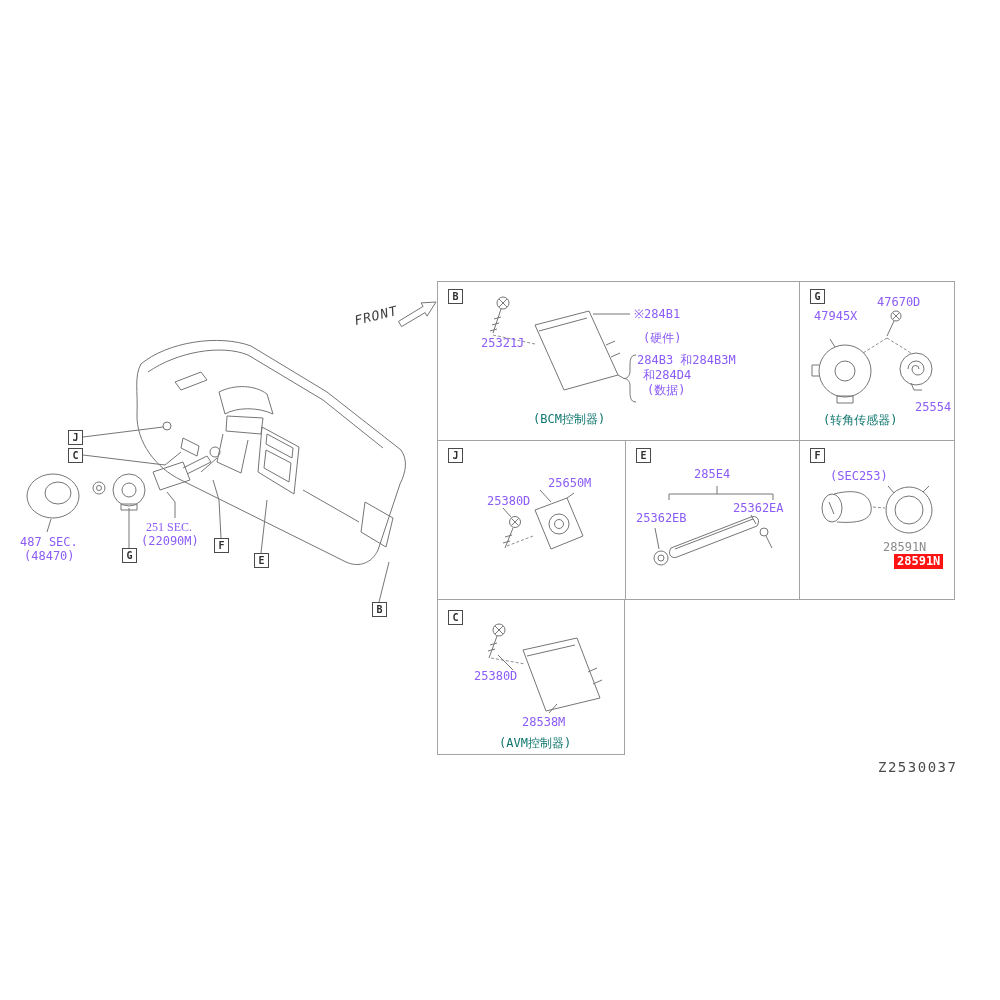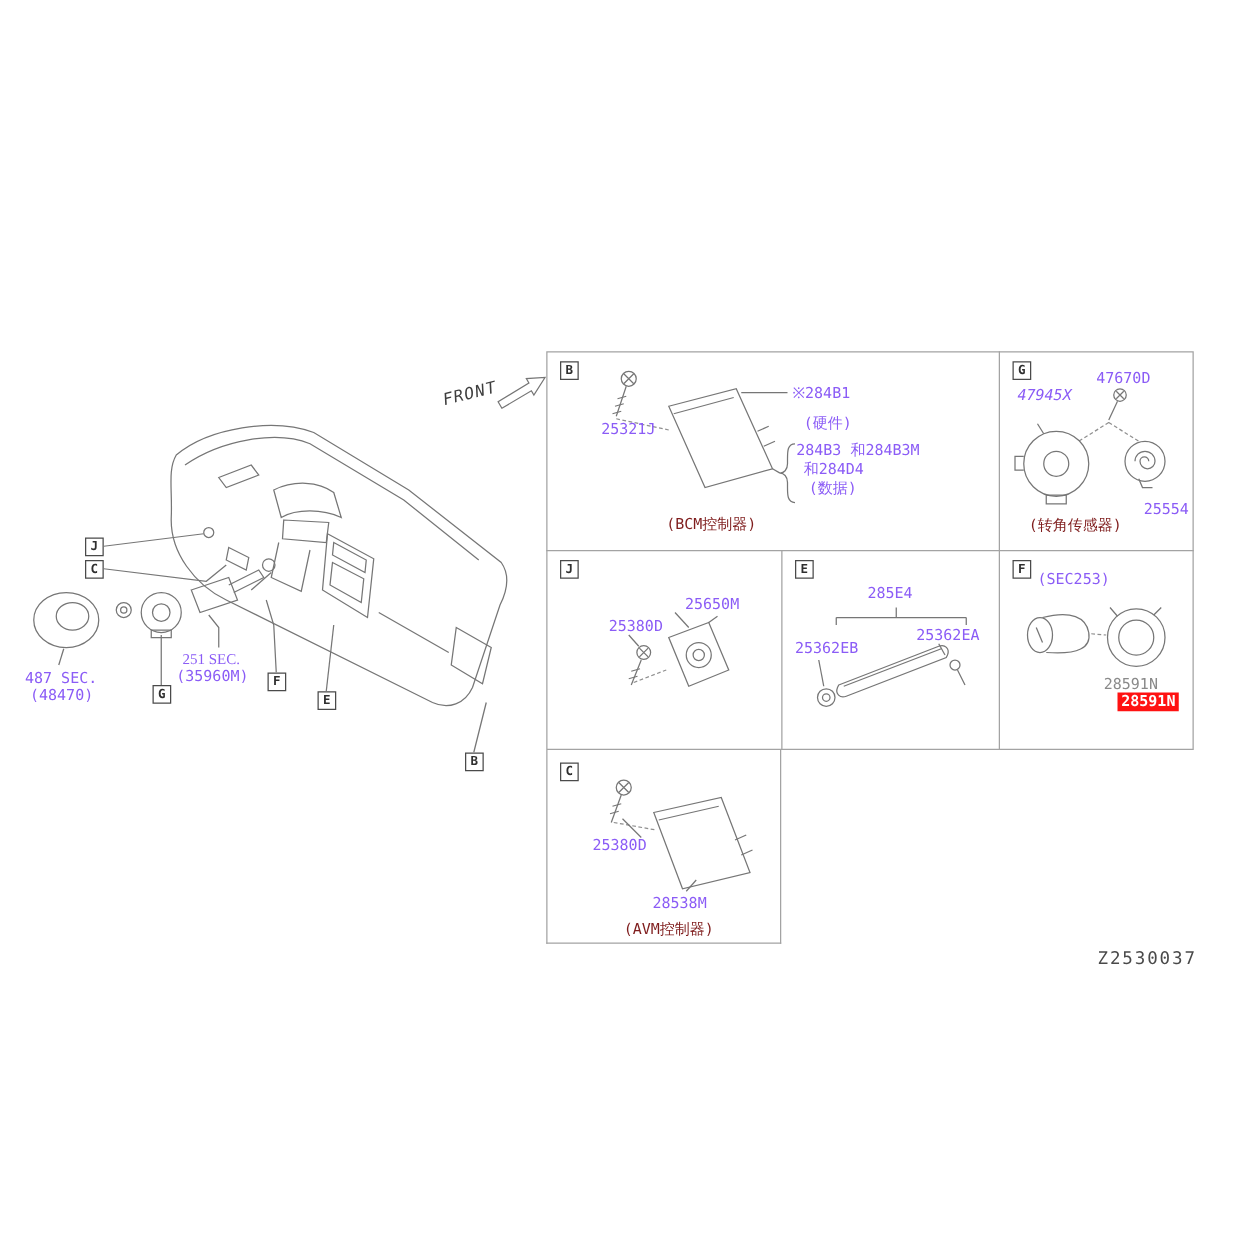"47945X" div.abs { font-style: italic -> none }
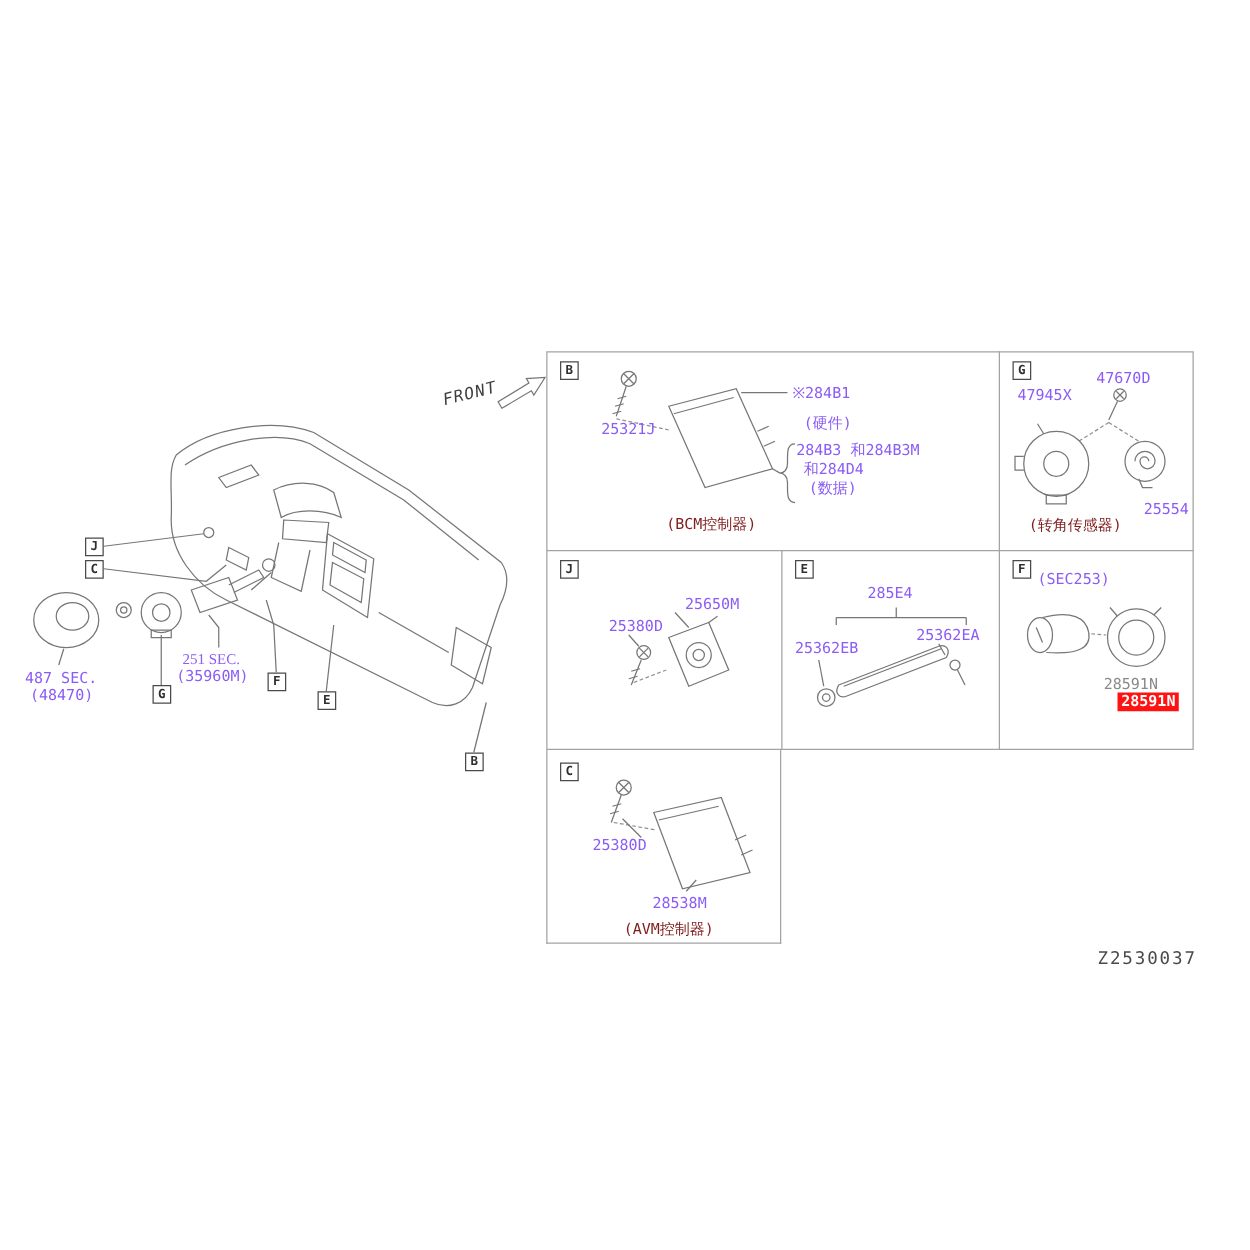"(BCM控制器)" .caption { color: #7f1d1d -> #0f766e }
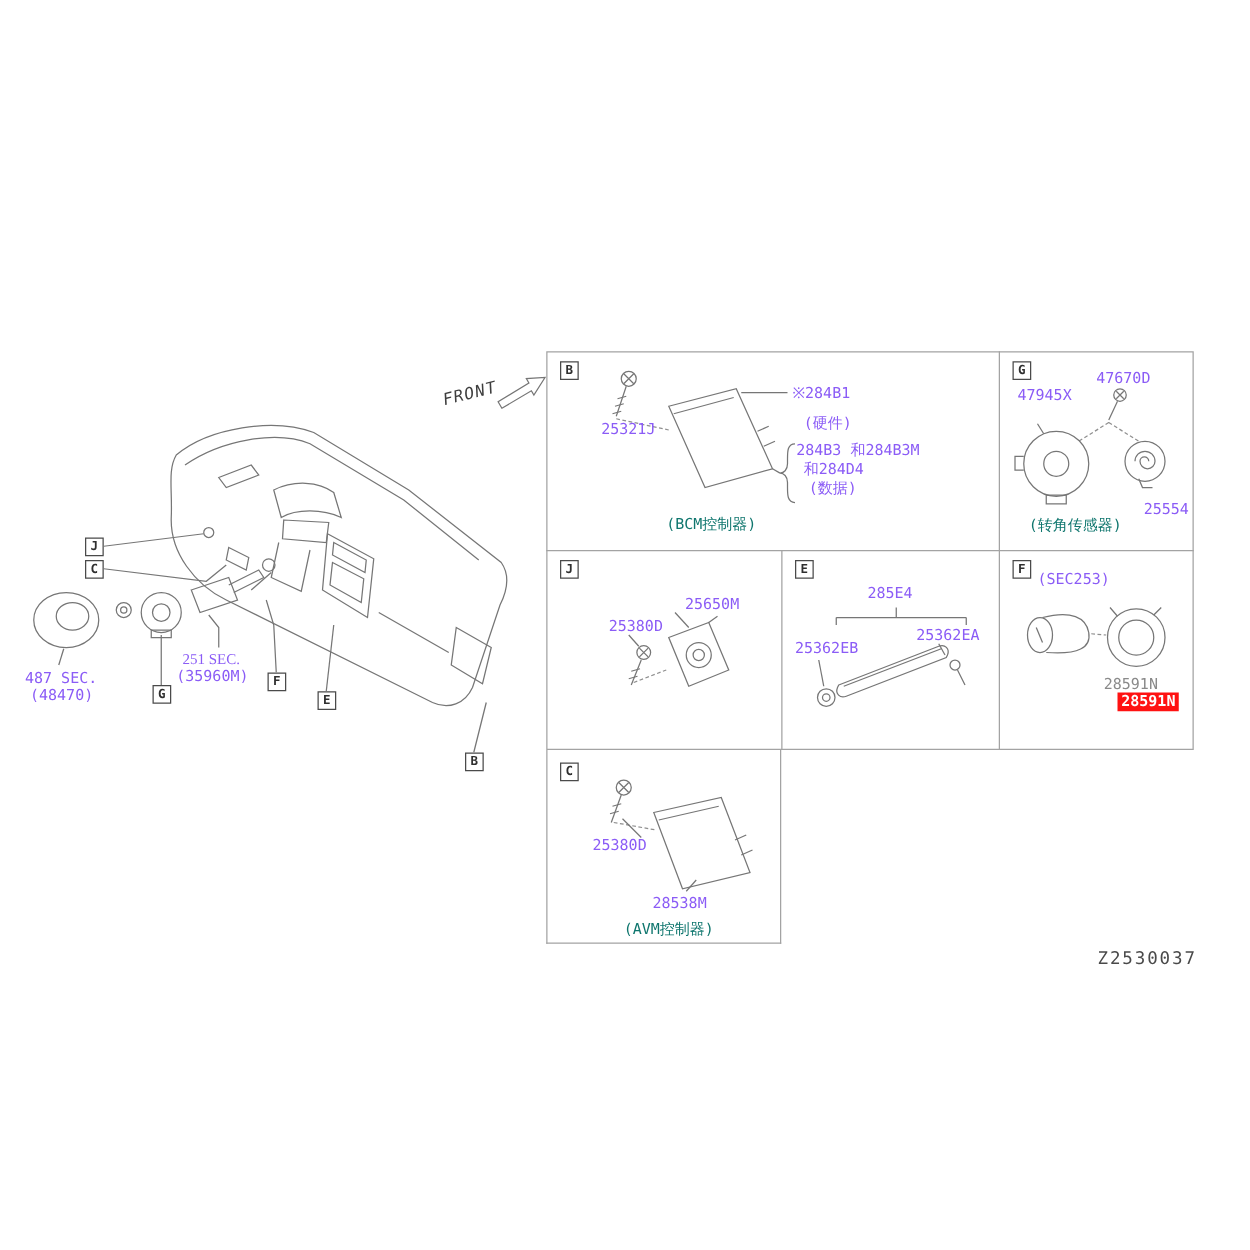"(SEC253)" div.abs { top: 17px -> 30px }
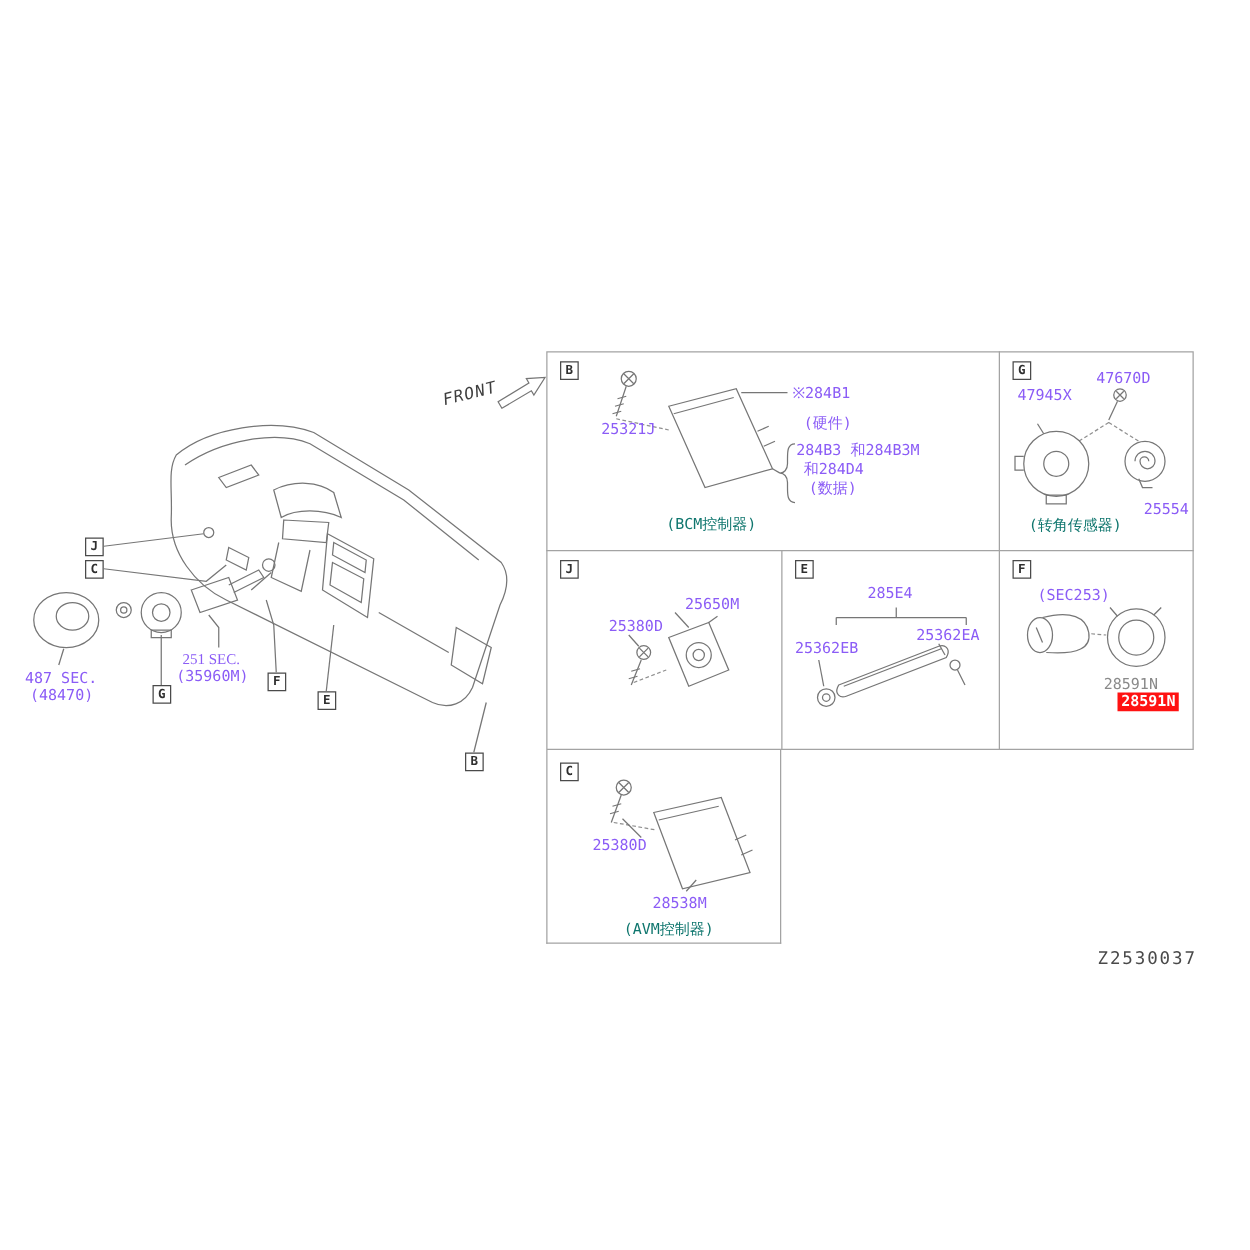"(35960M)" div.abs { text: 35960M -> 22090M }
